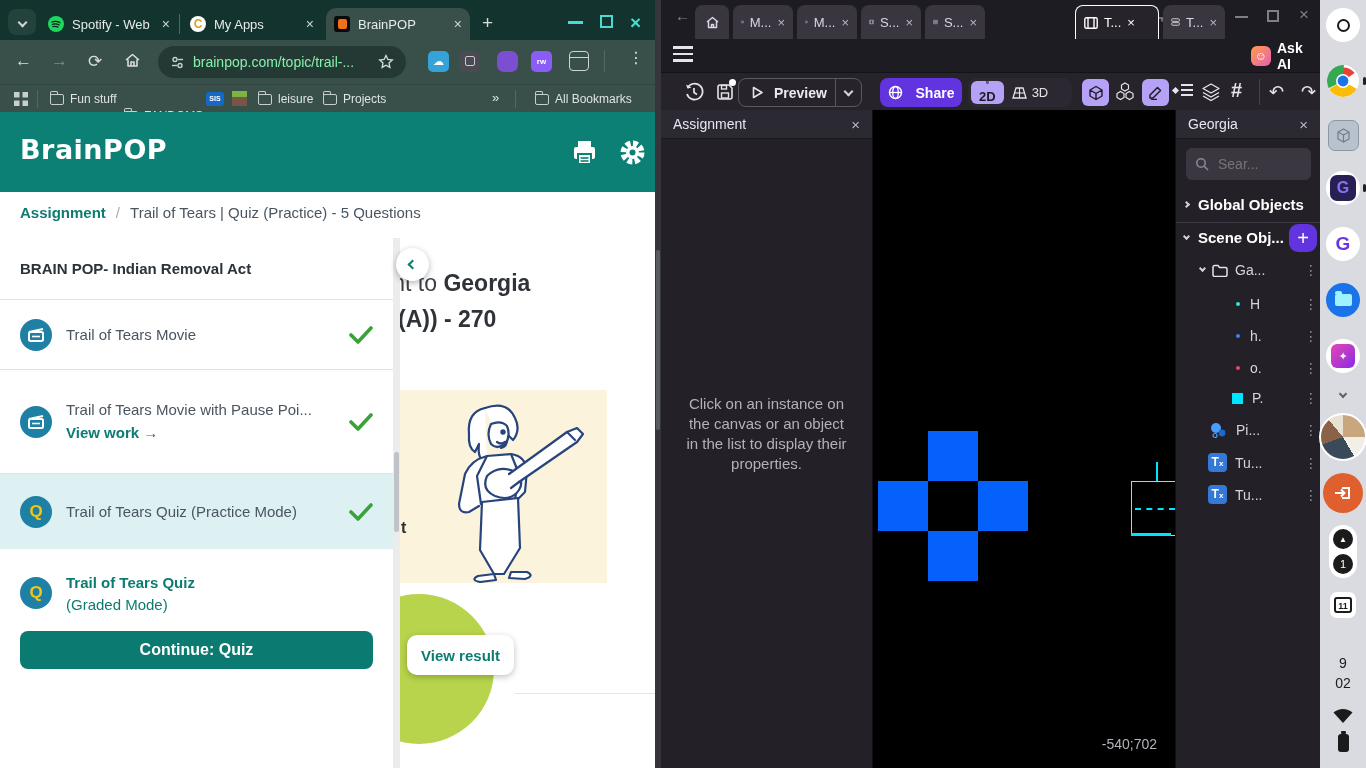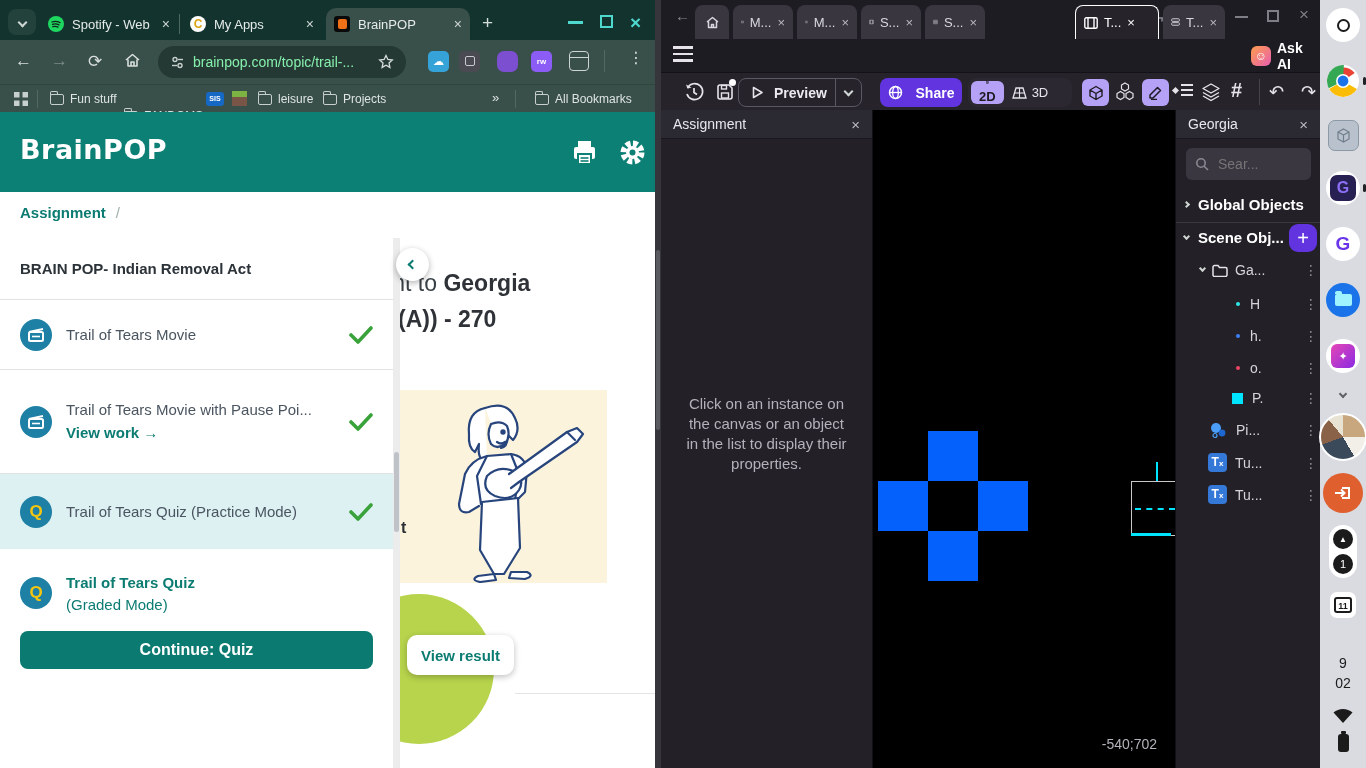"Trail of Tears | Quiz" span { html: none -> <span>Trail of Tears | Quiz (Practice) - 5 Questions</span> }
